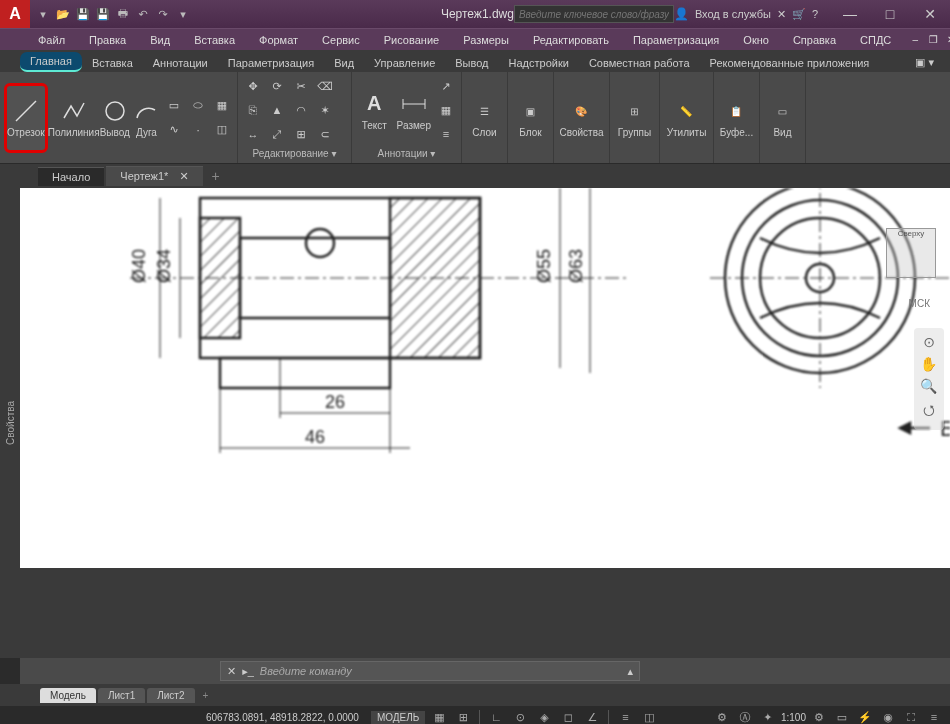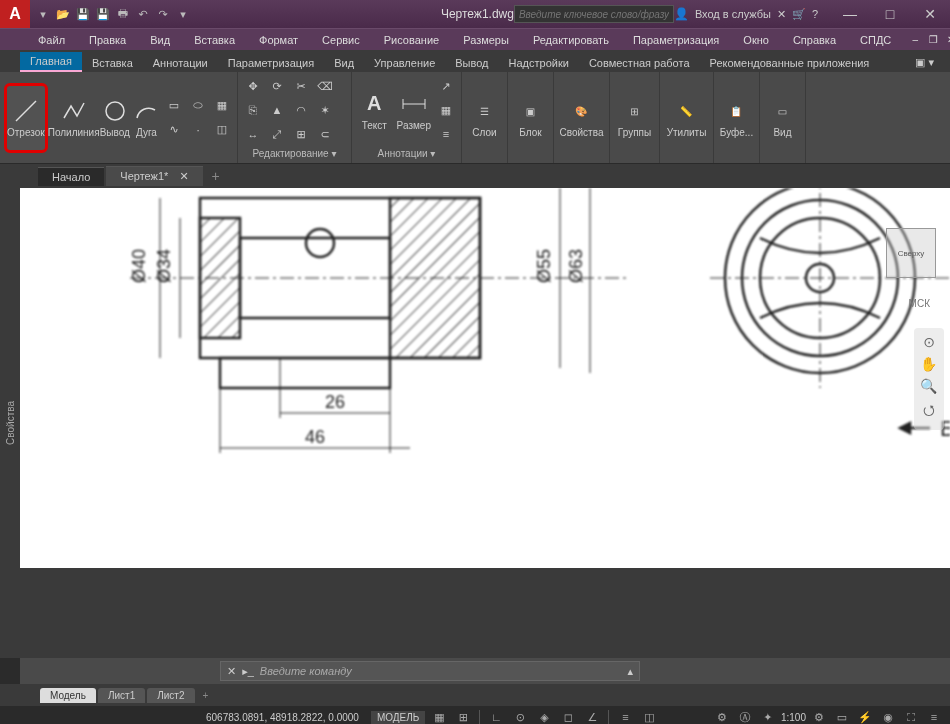"Главная" .rtab.active { background: #0369a1 -> #0c4a6e; border-bottom: 2px solid #f9a8d4 -> 2px solid #5eead4; border-radius: none -> 7px }
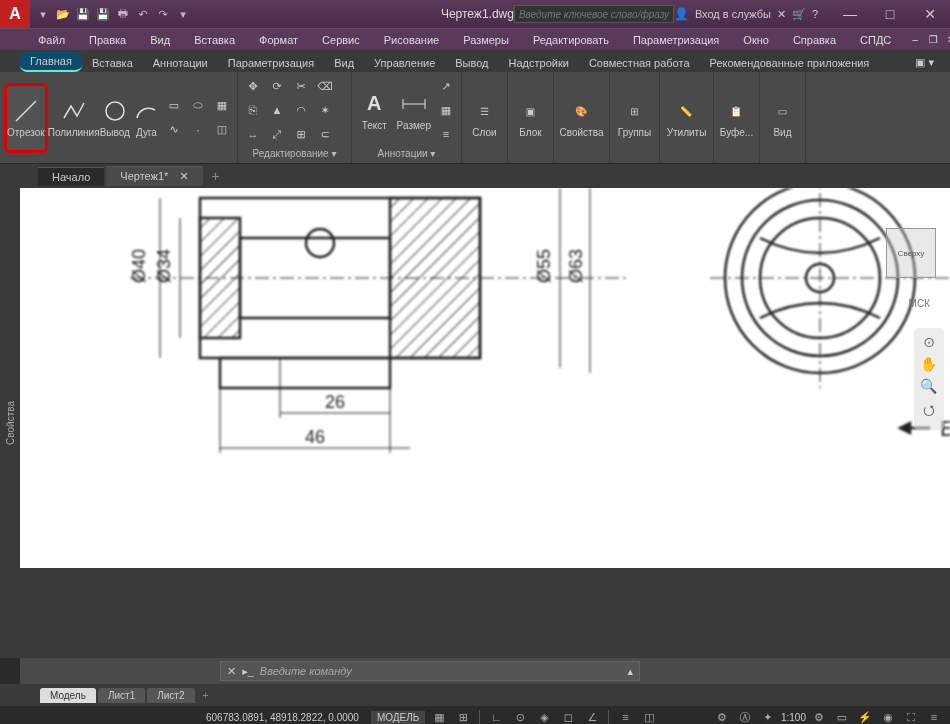"Сверху" .viewcube { align-items: center -> none }
